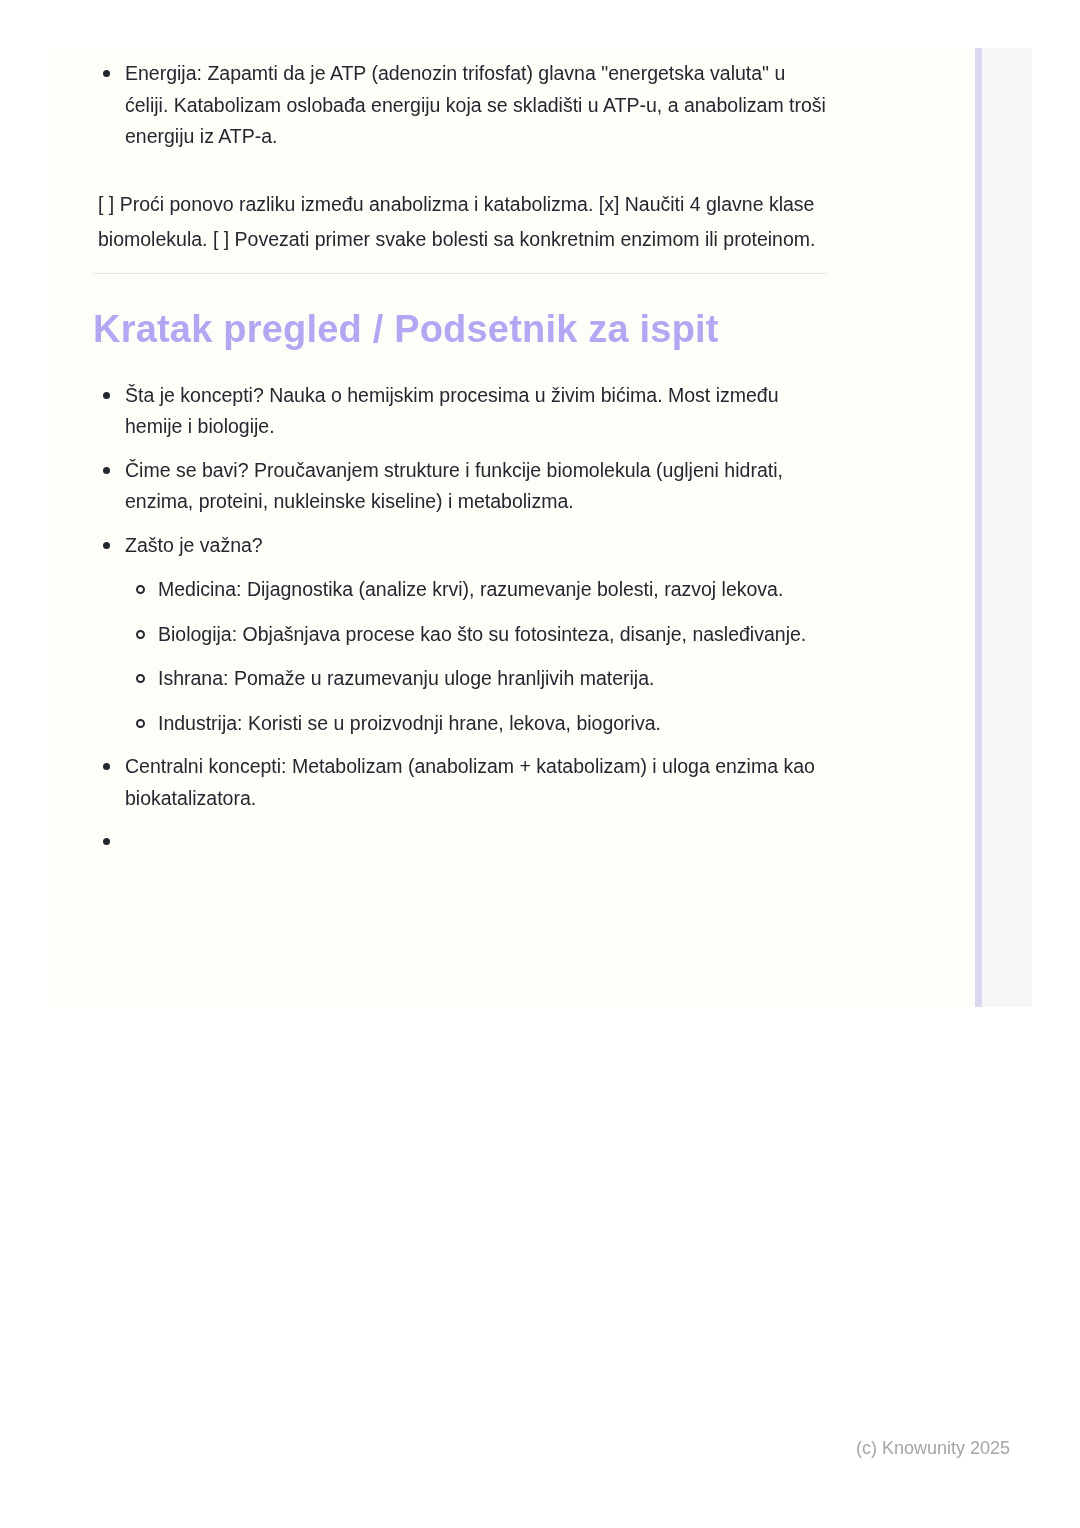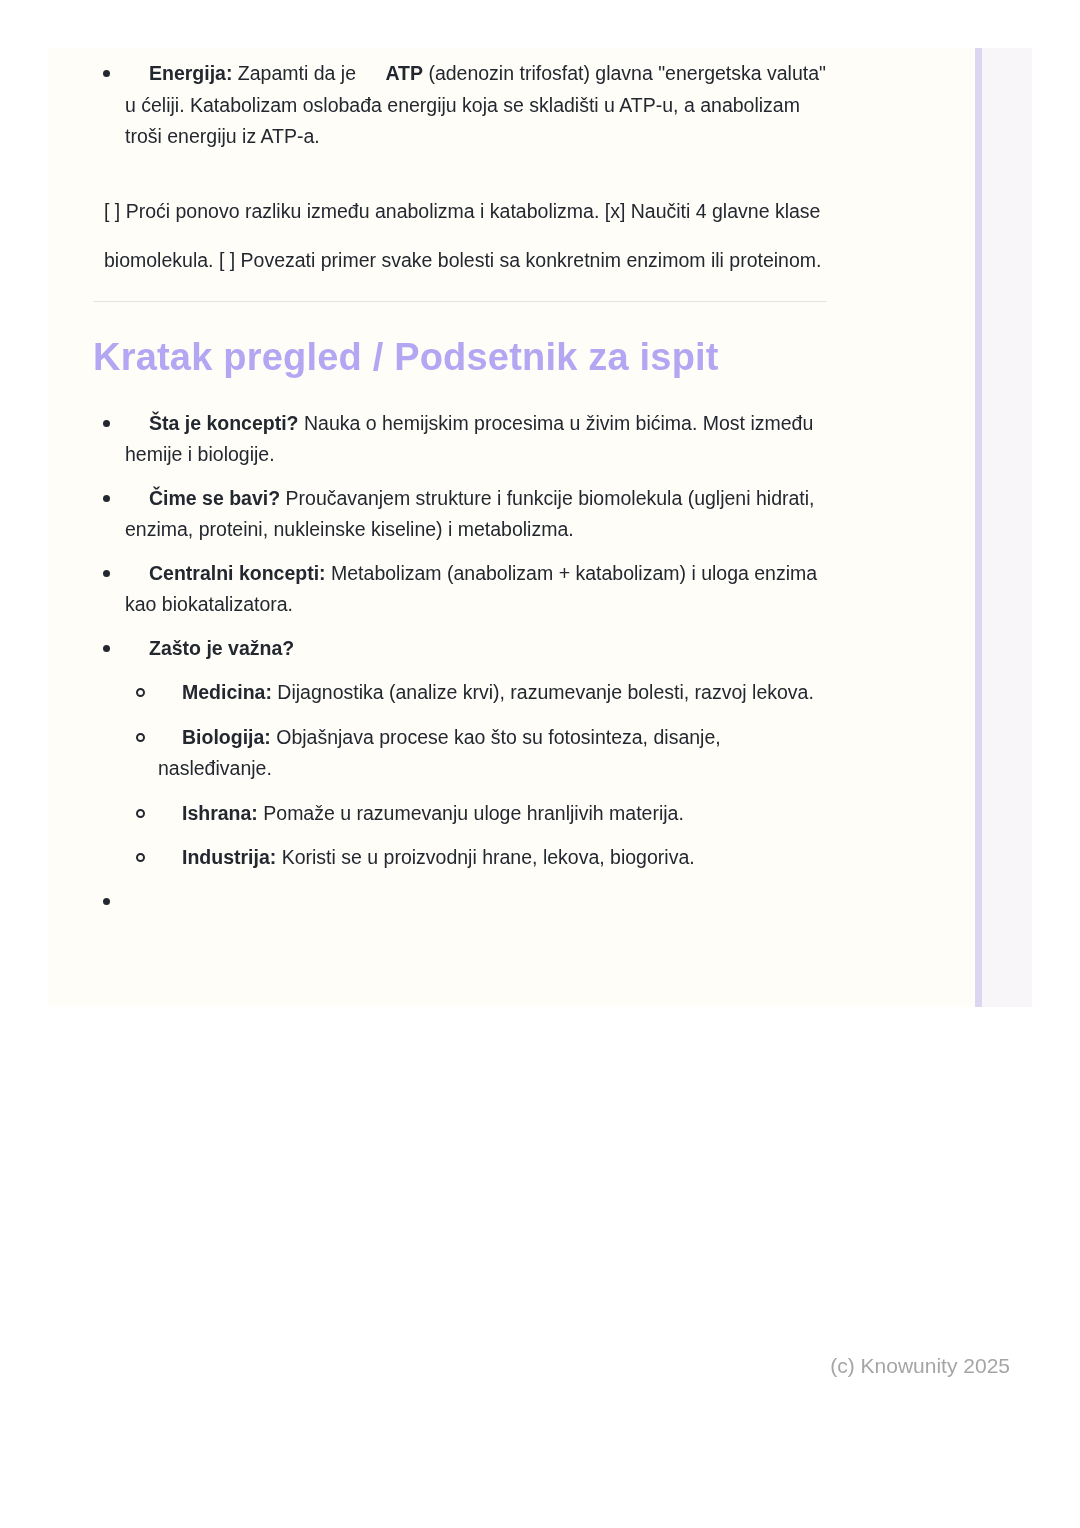"Energija:" strong { font-weight: 700 -> 400; margin-left: 24px -> none }
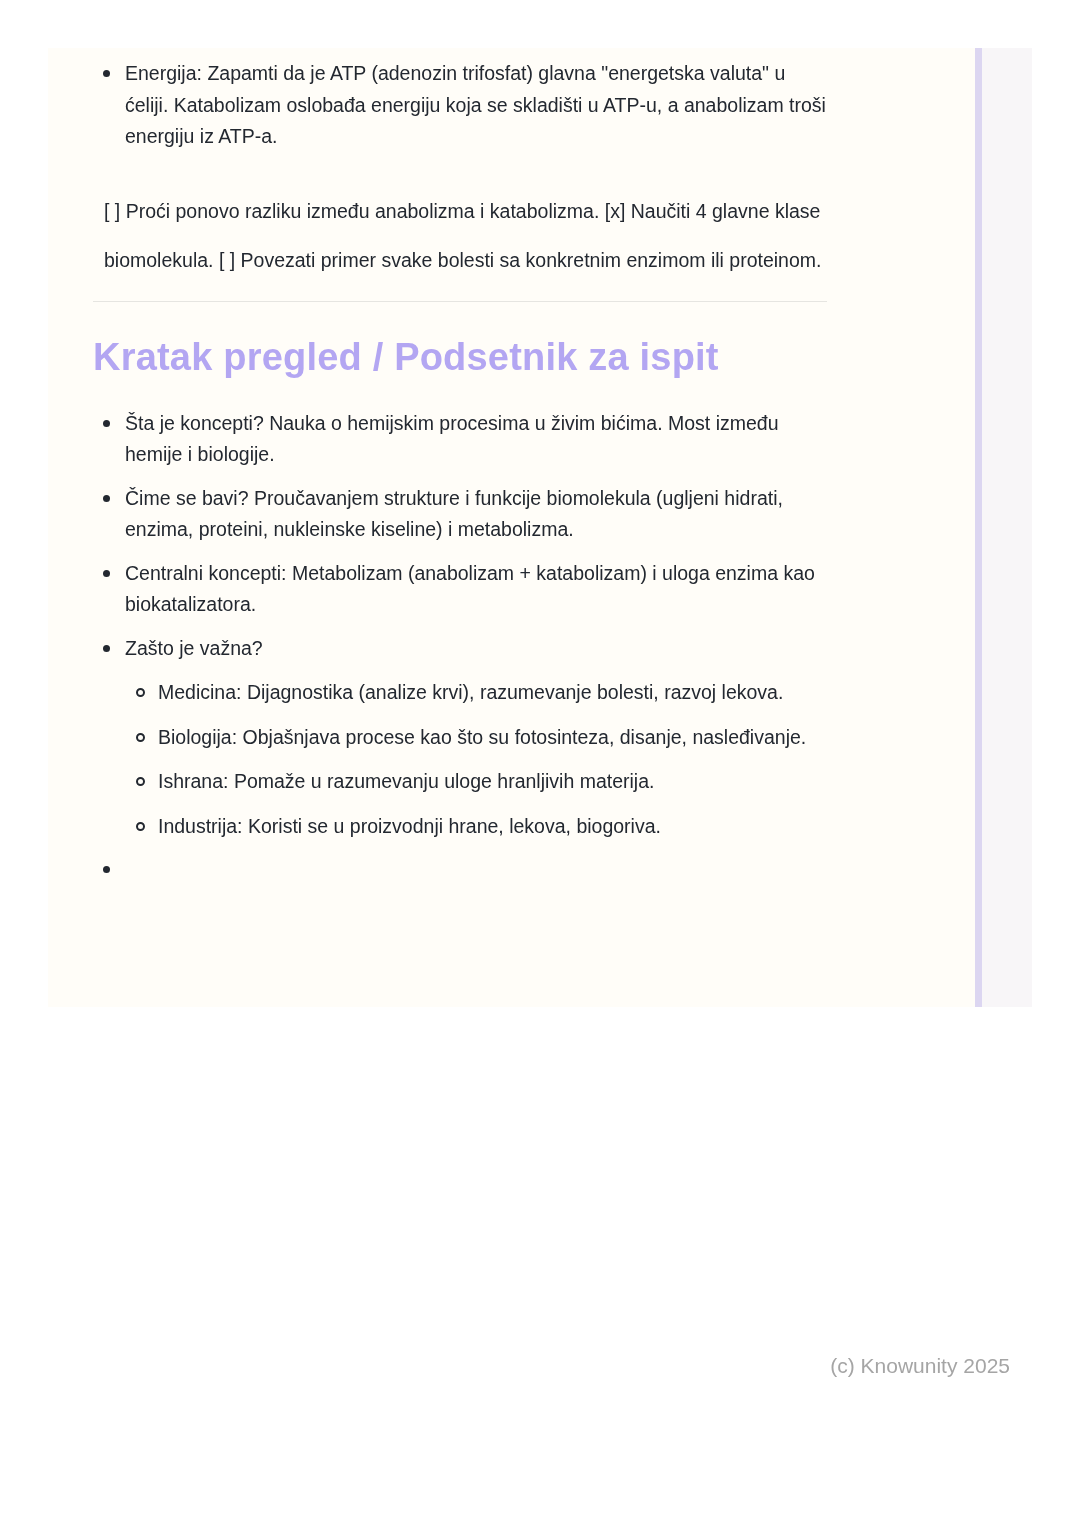"[ ] Proći ponovo razliku" .para { line-height: 49px -> 35px; margin: 34px 0 0 11px -> 34px 0 0 5px }
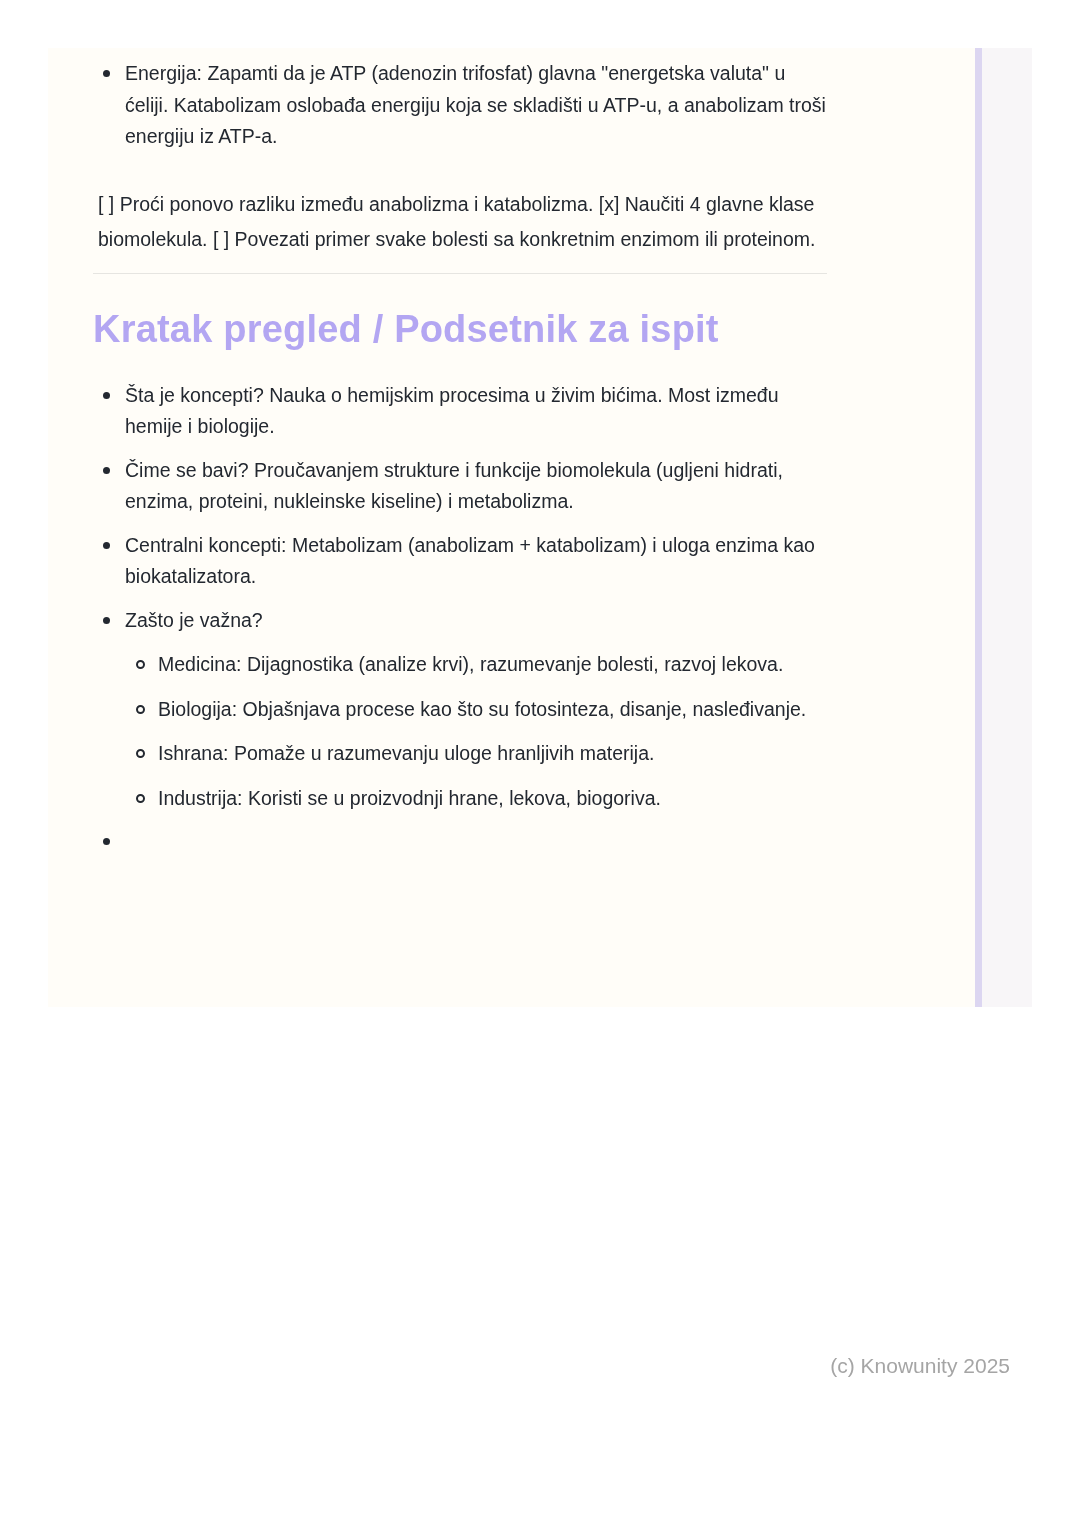"Centralni koncepti: Metabolizam" li { order: before "Zašto je važna?" -> after "Zašto je važna?" }
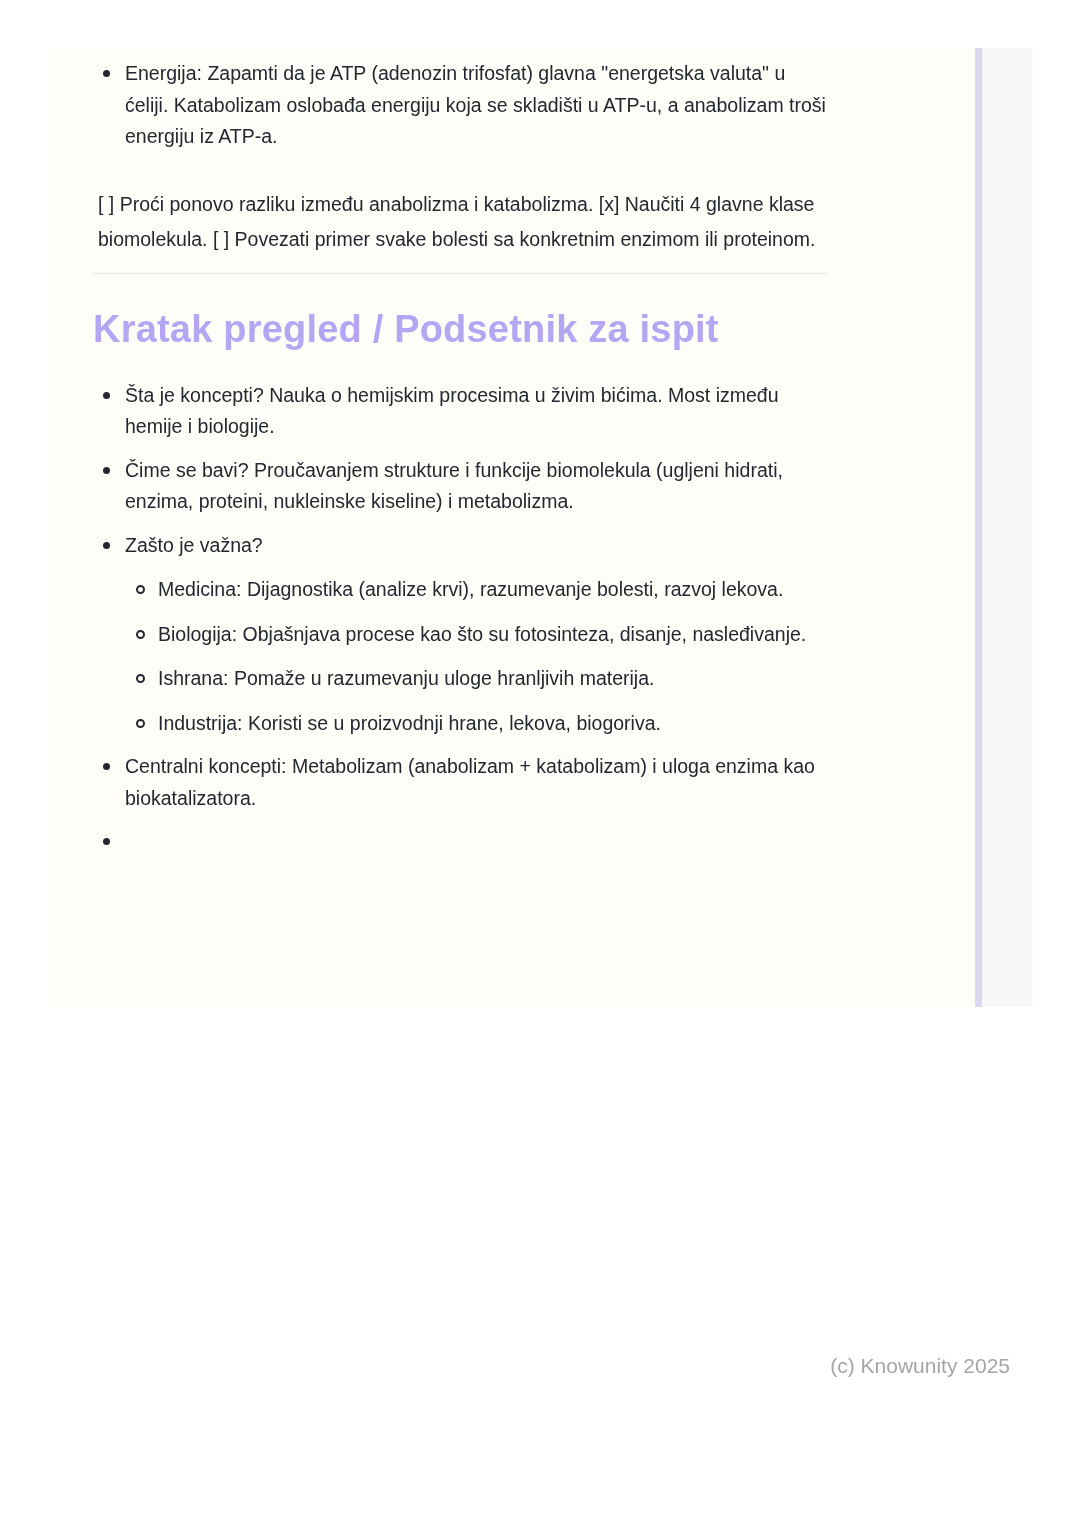"(c) Knowunity 2025" .footer-note { font-size: 21px -> 18px; top: 1356px -> 1438px }
